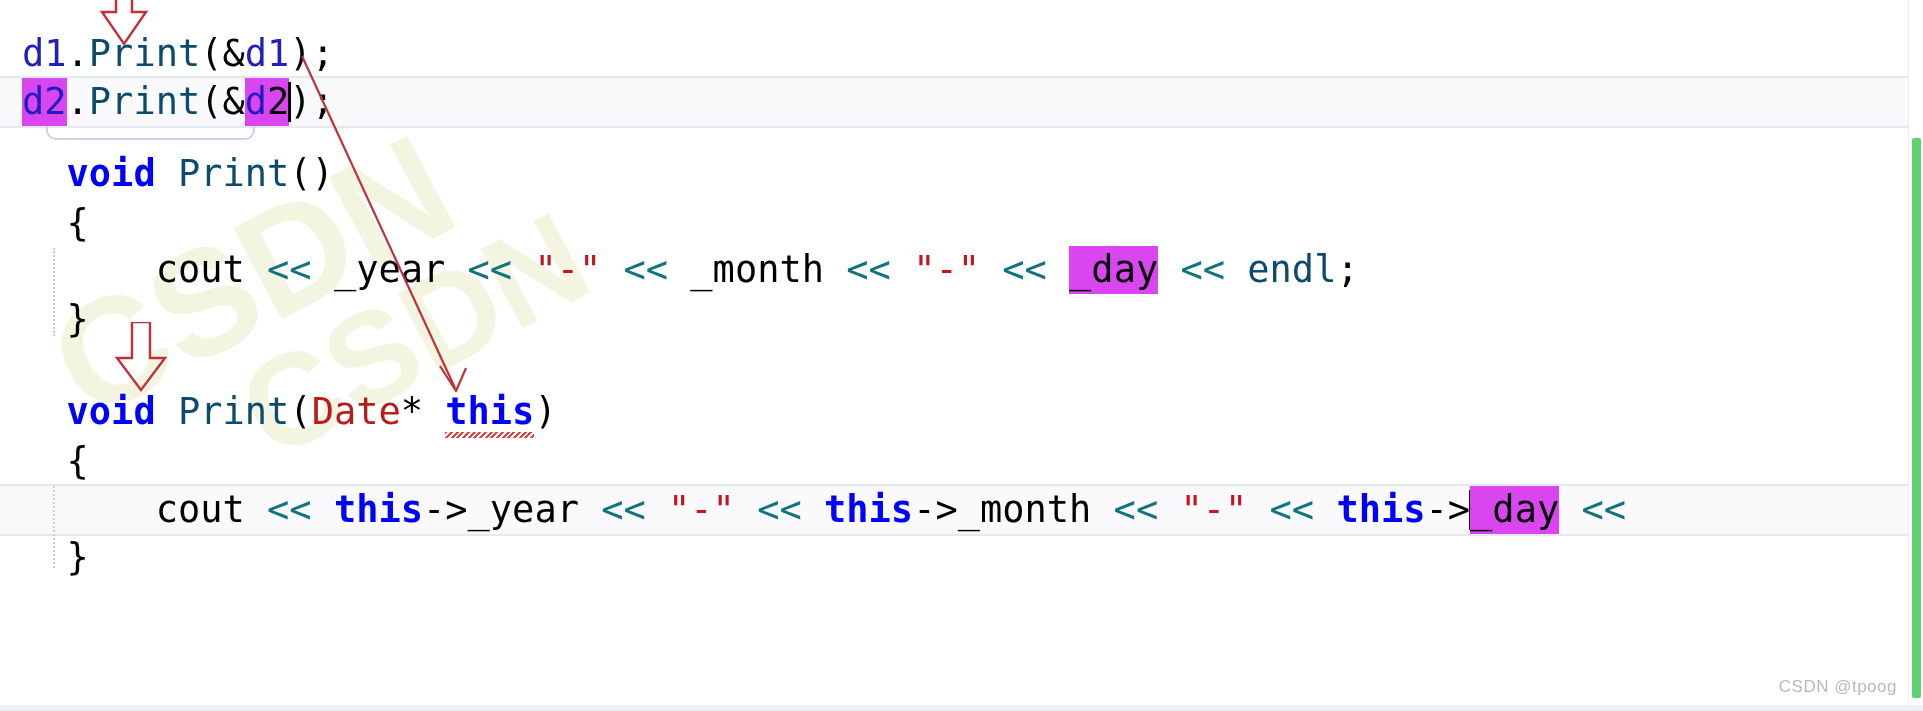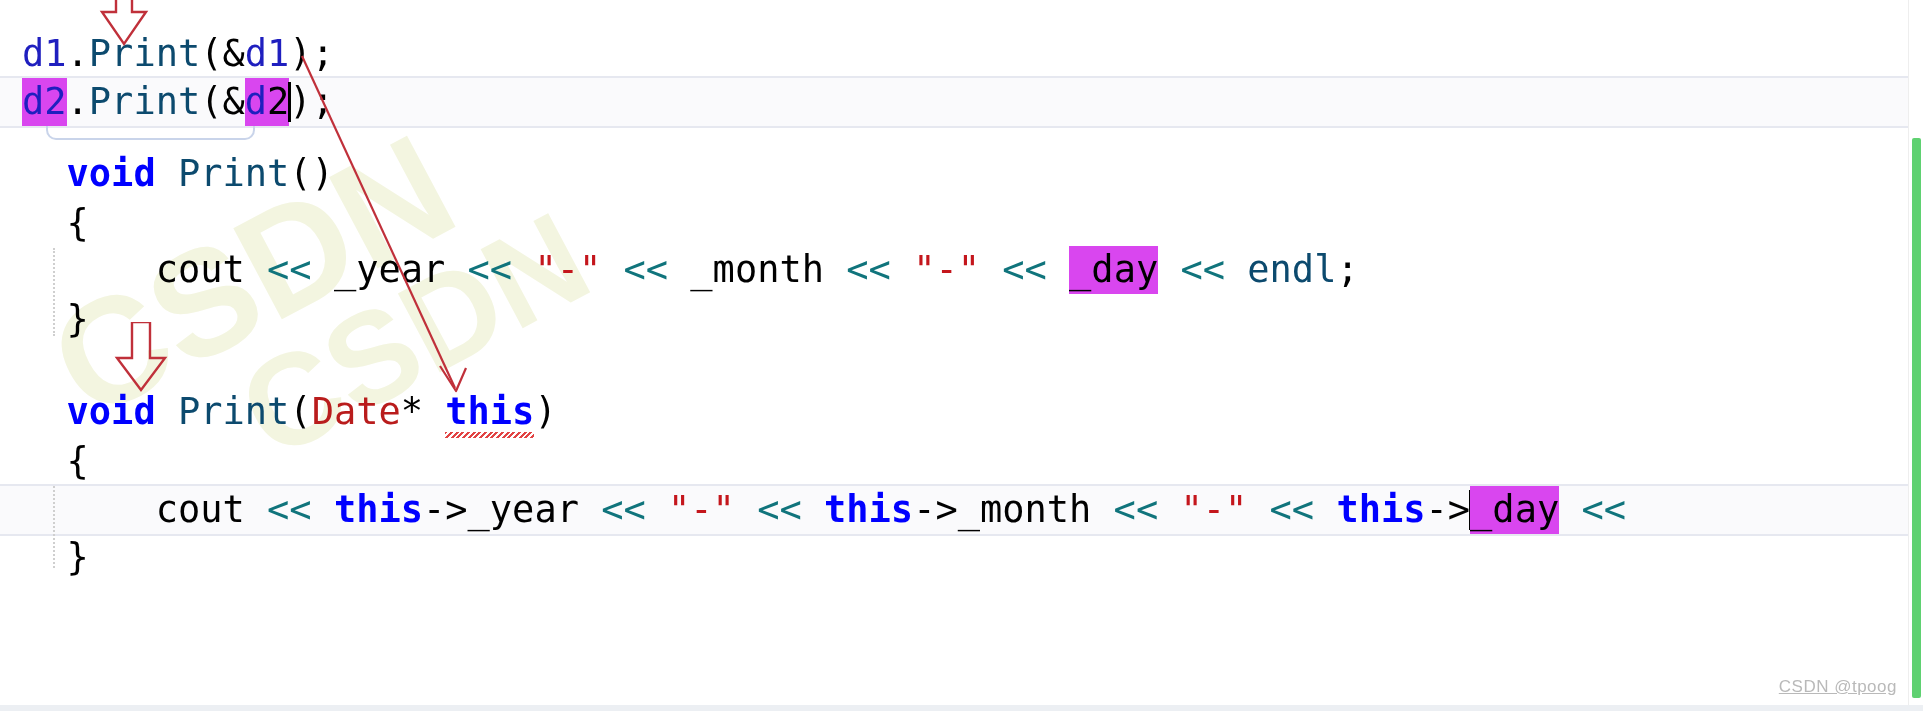"CSDN @tpoog" div.watermark { text-decoration: underline -> none }
